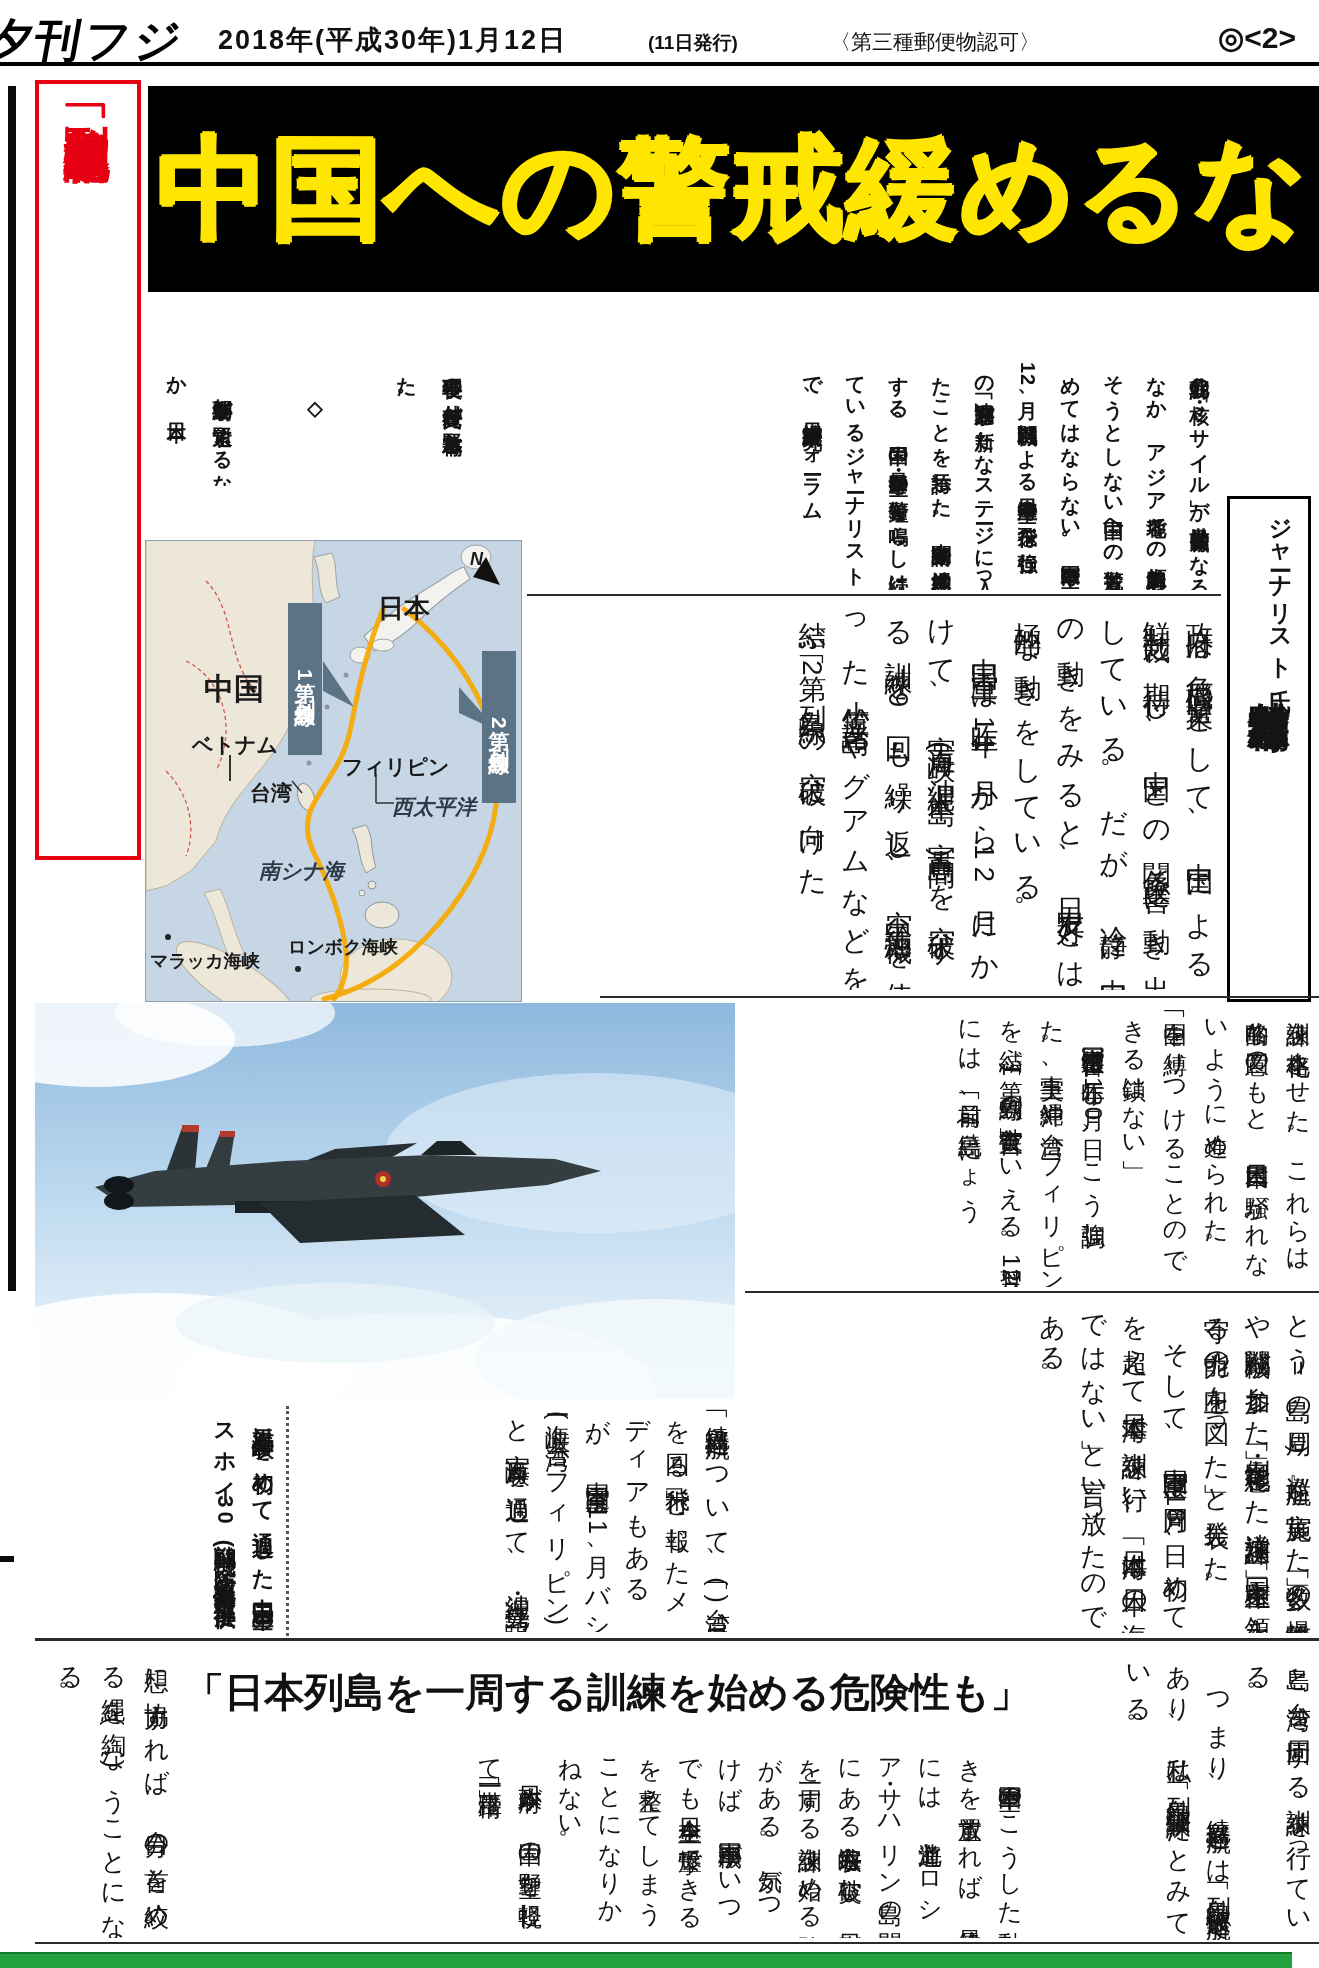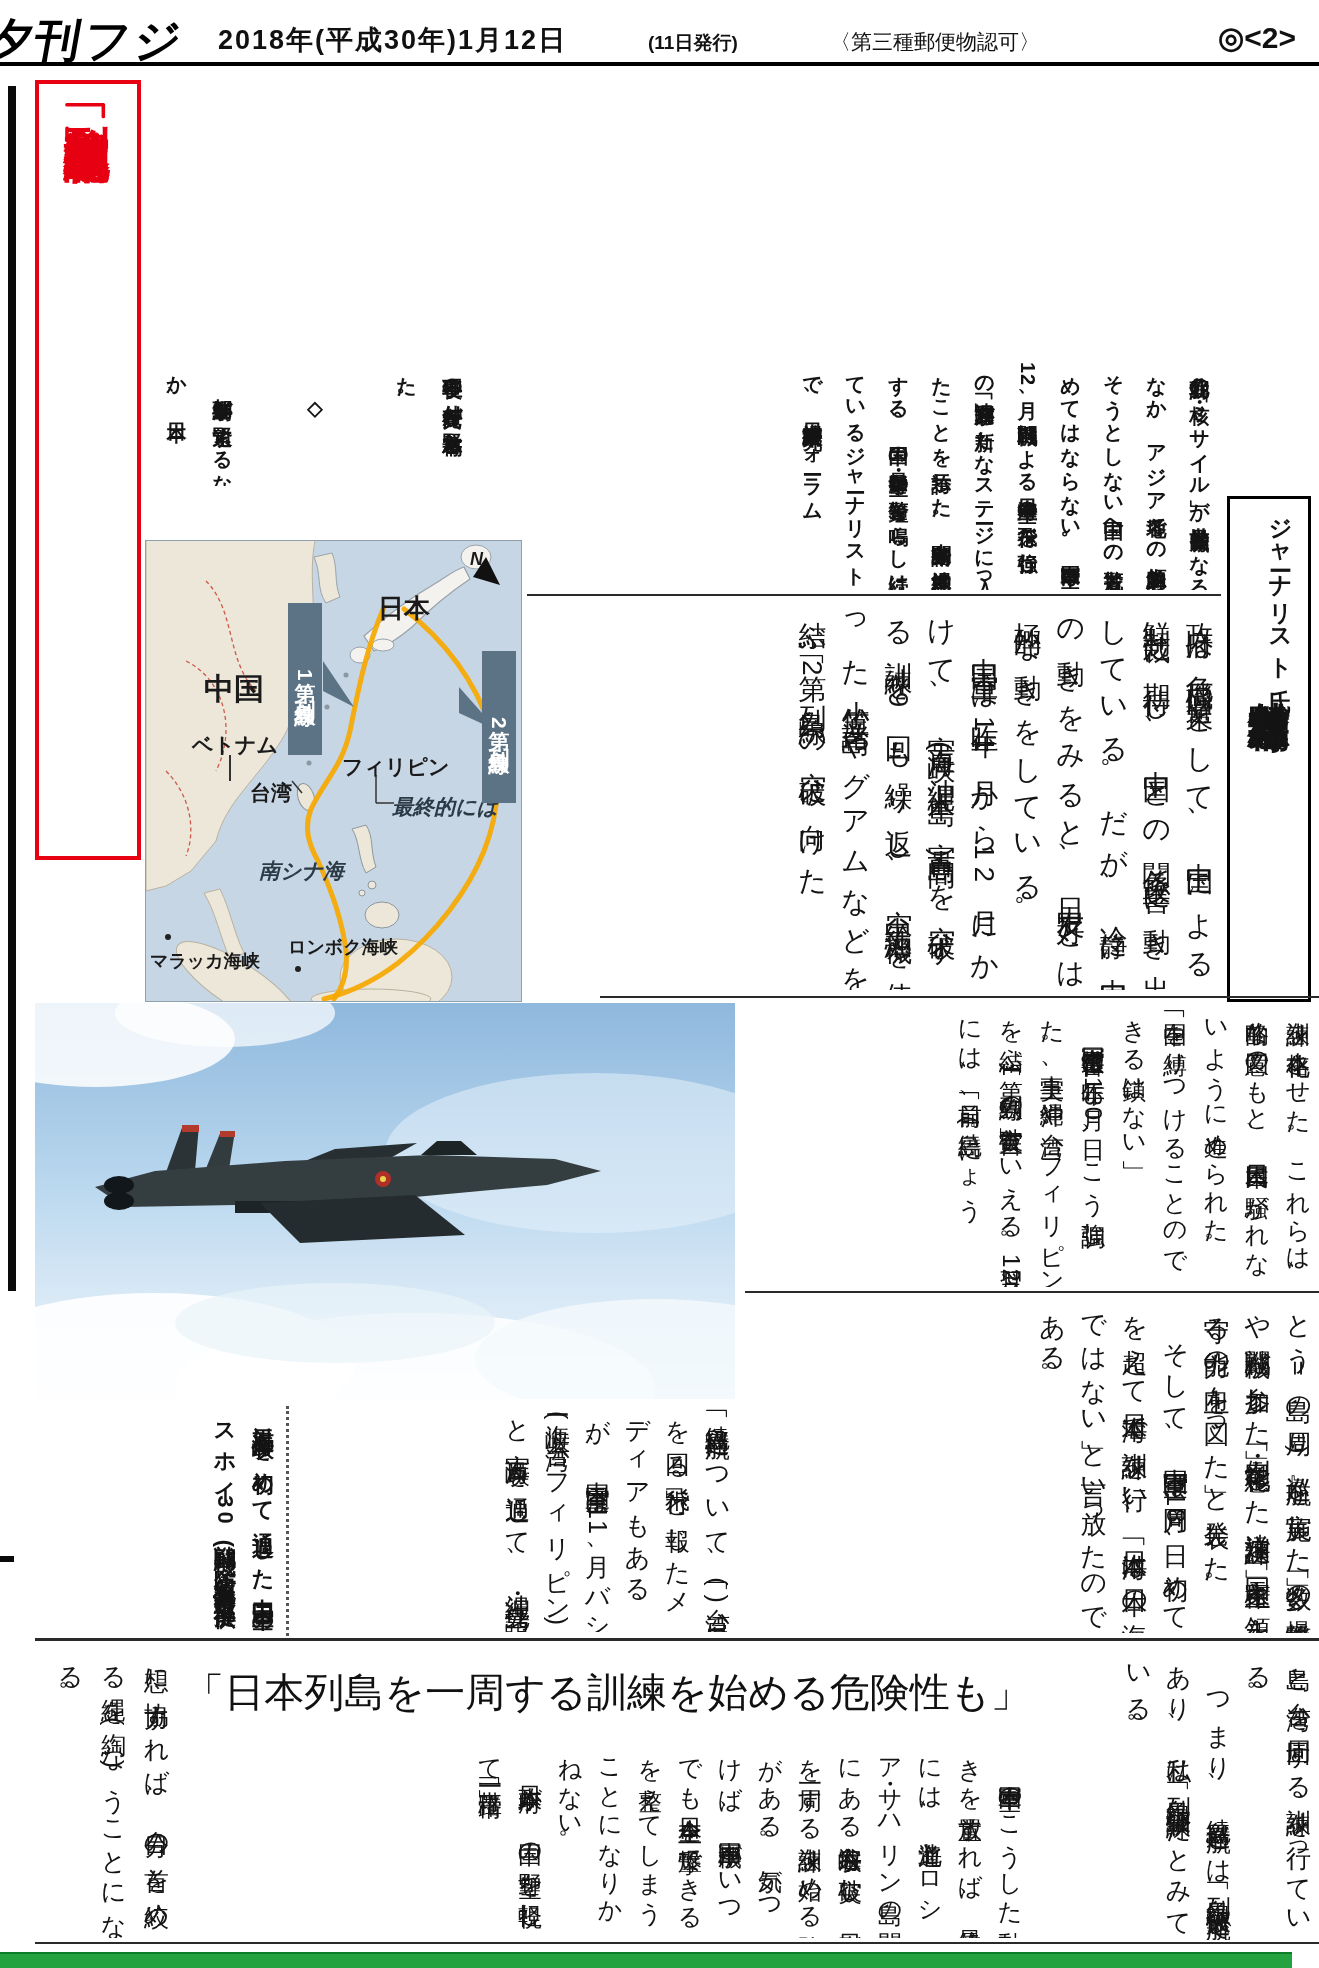"中国への警戒緩めるな" div.abs { html: none -> <div> <span>中国への警戒緩めるな</span> </div> }
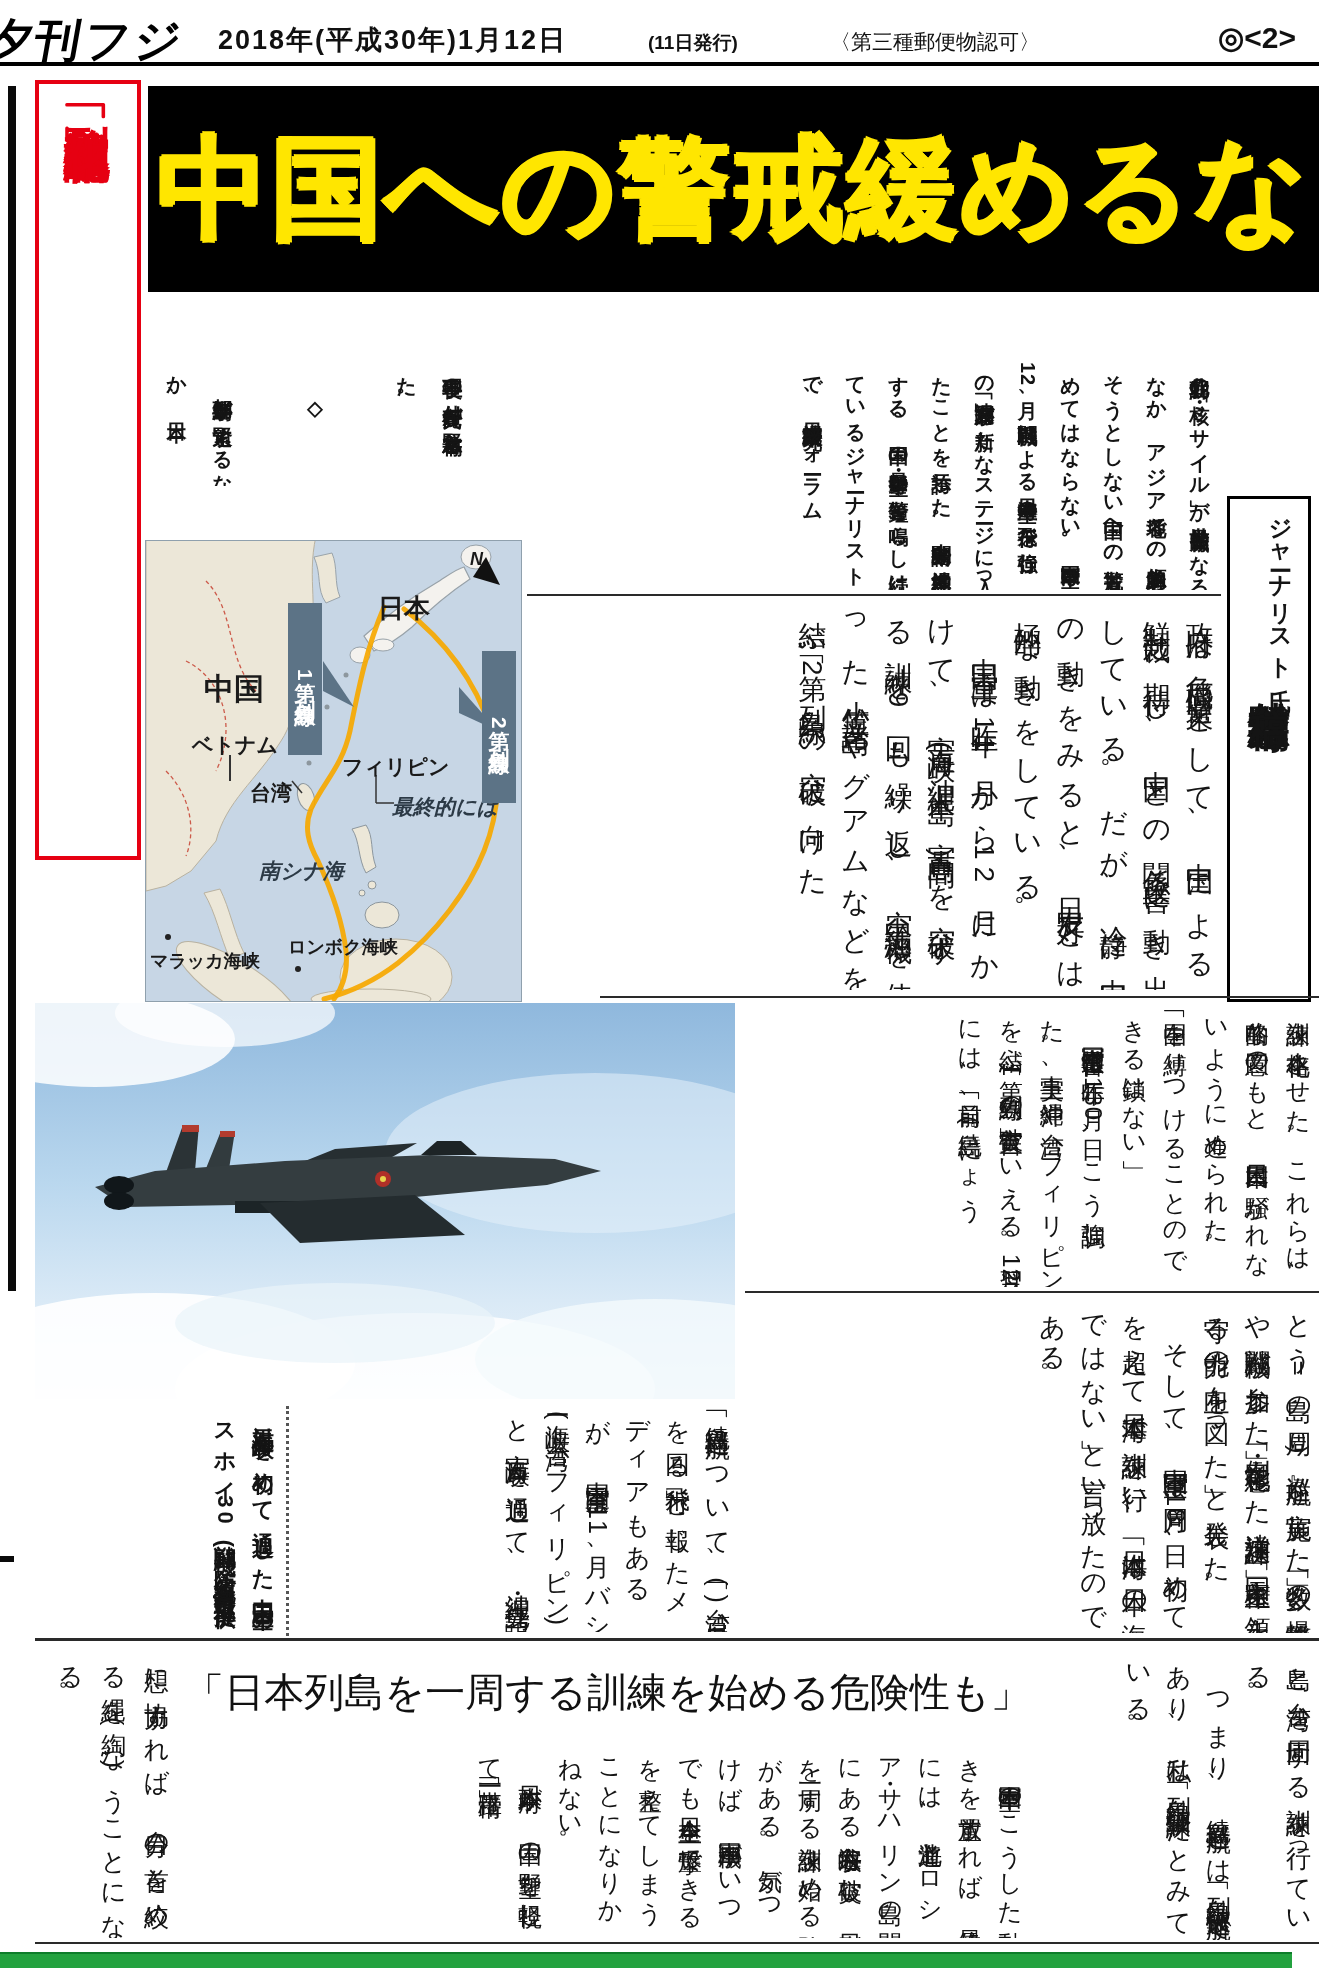"最終的には" div.maplabel { text: 最終的には -> 西太平洋 }
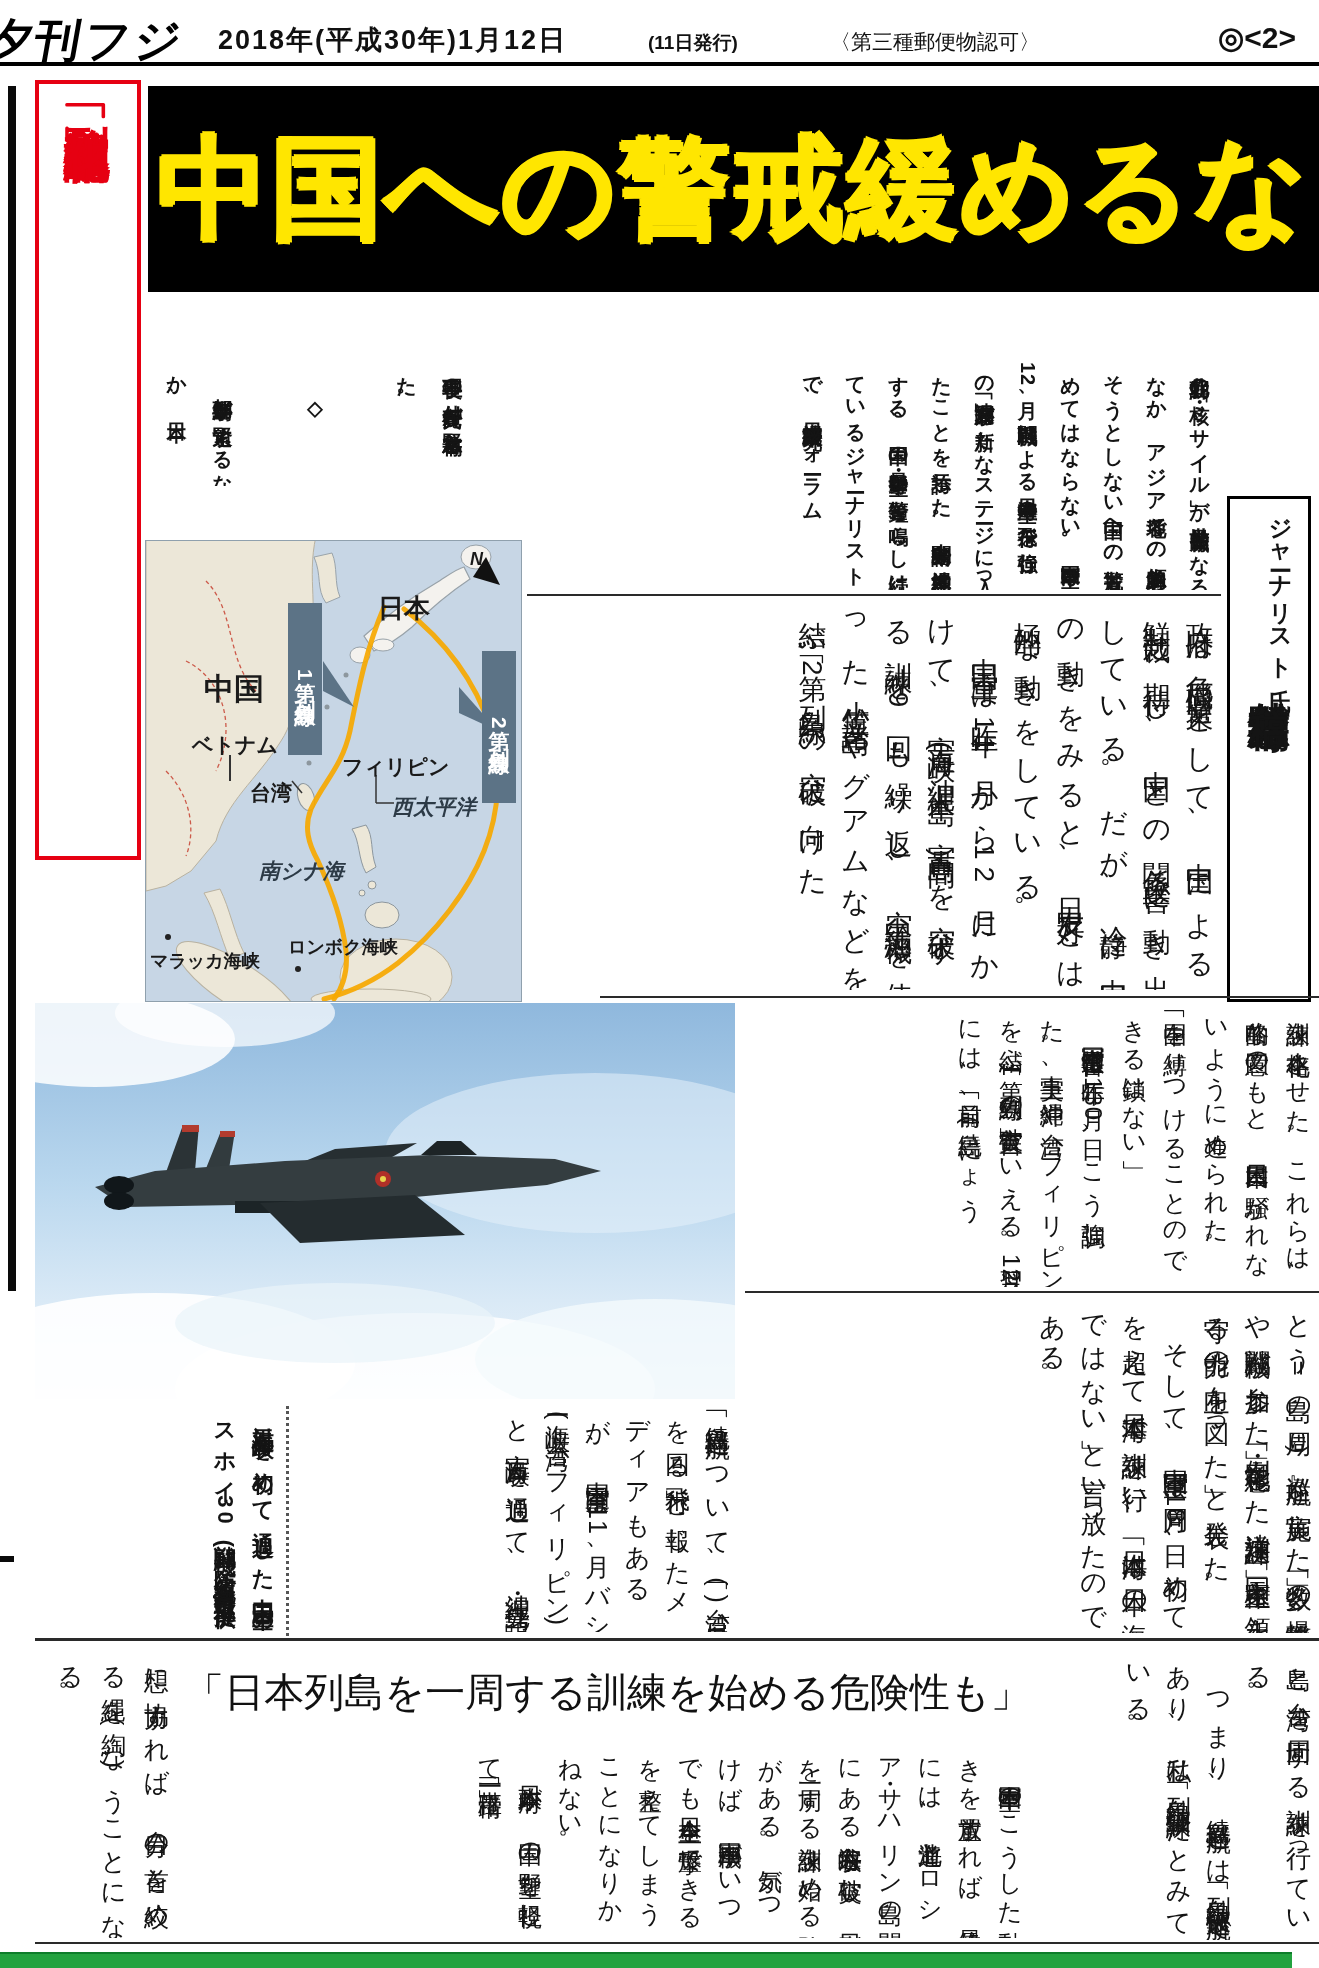"「日本列島を一周する訓練を始める危険性も」" #bheadline span { font-weight: 400 -> 700 }
